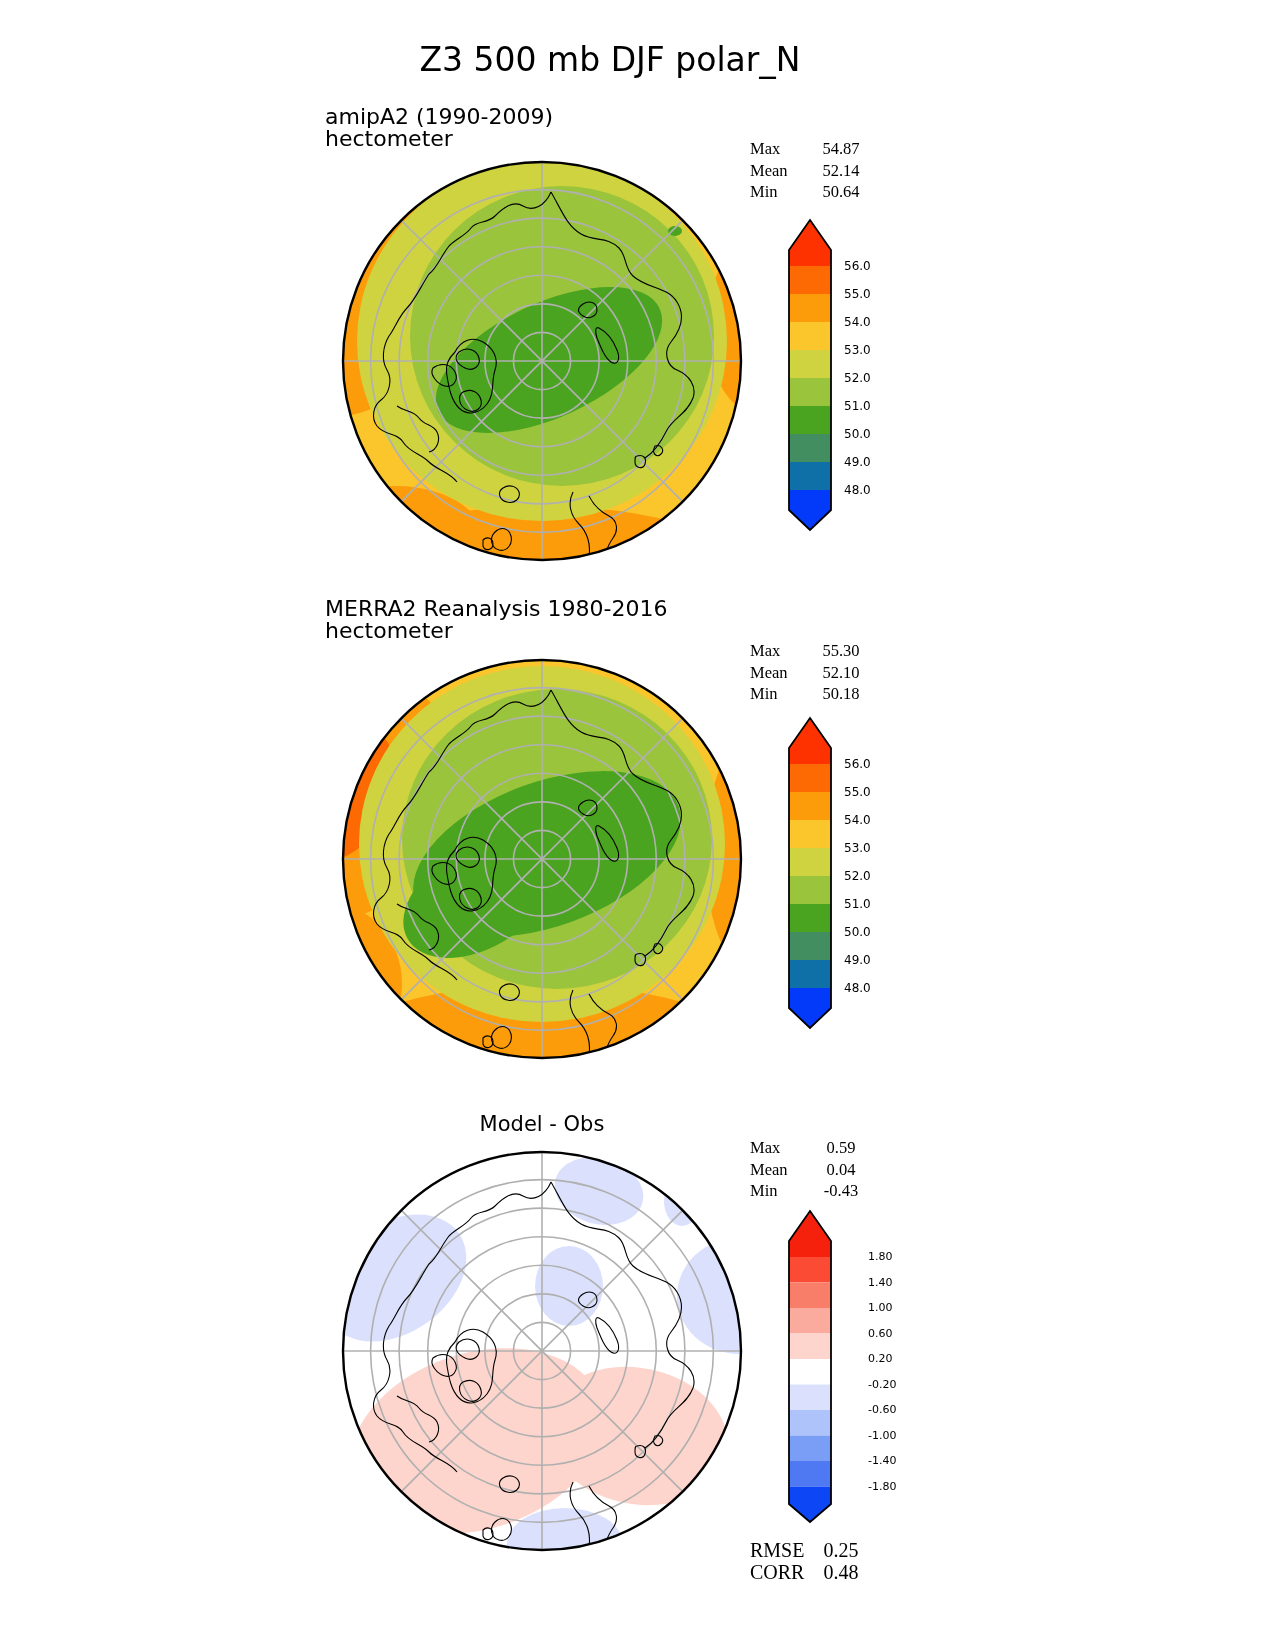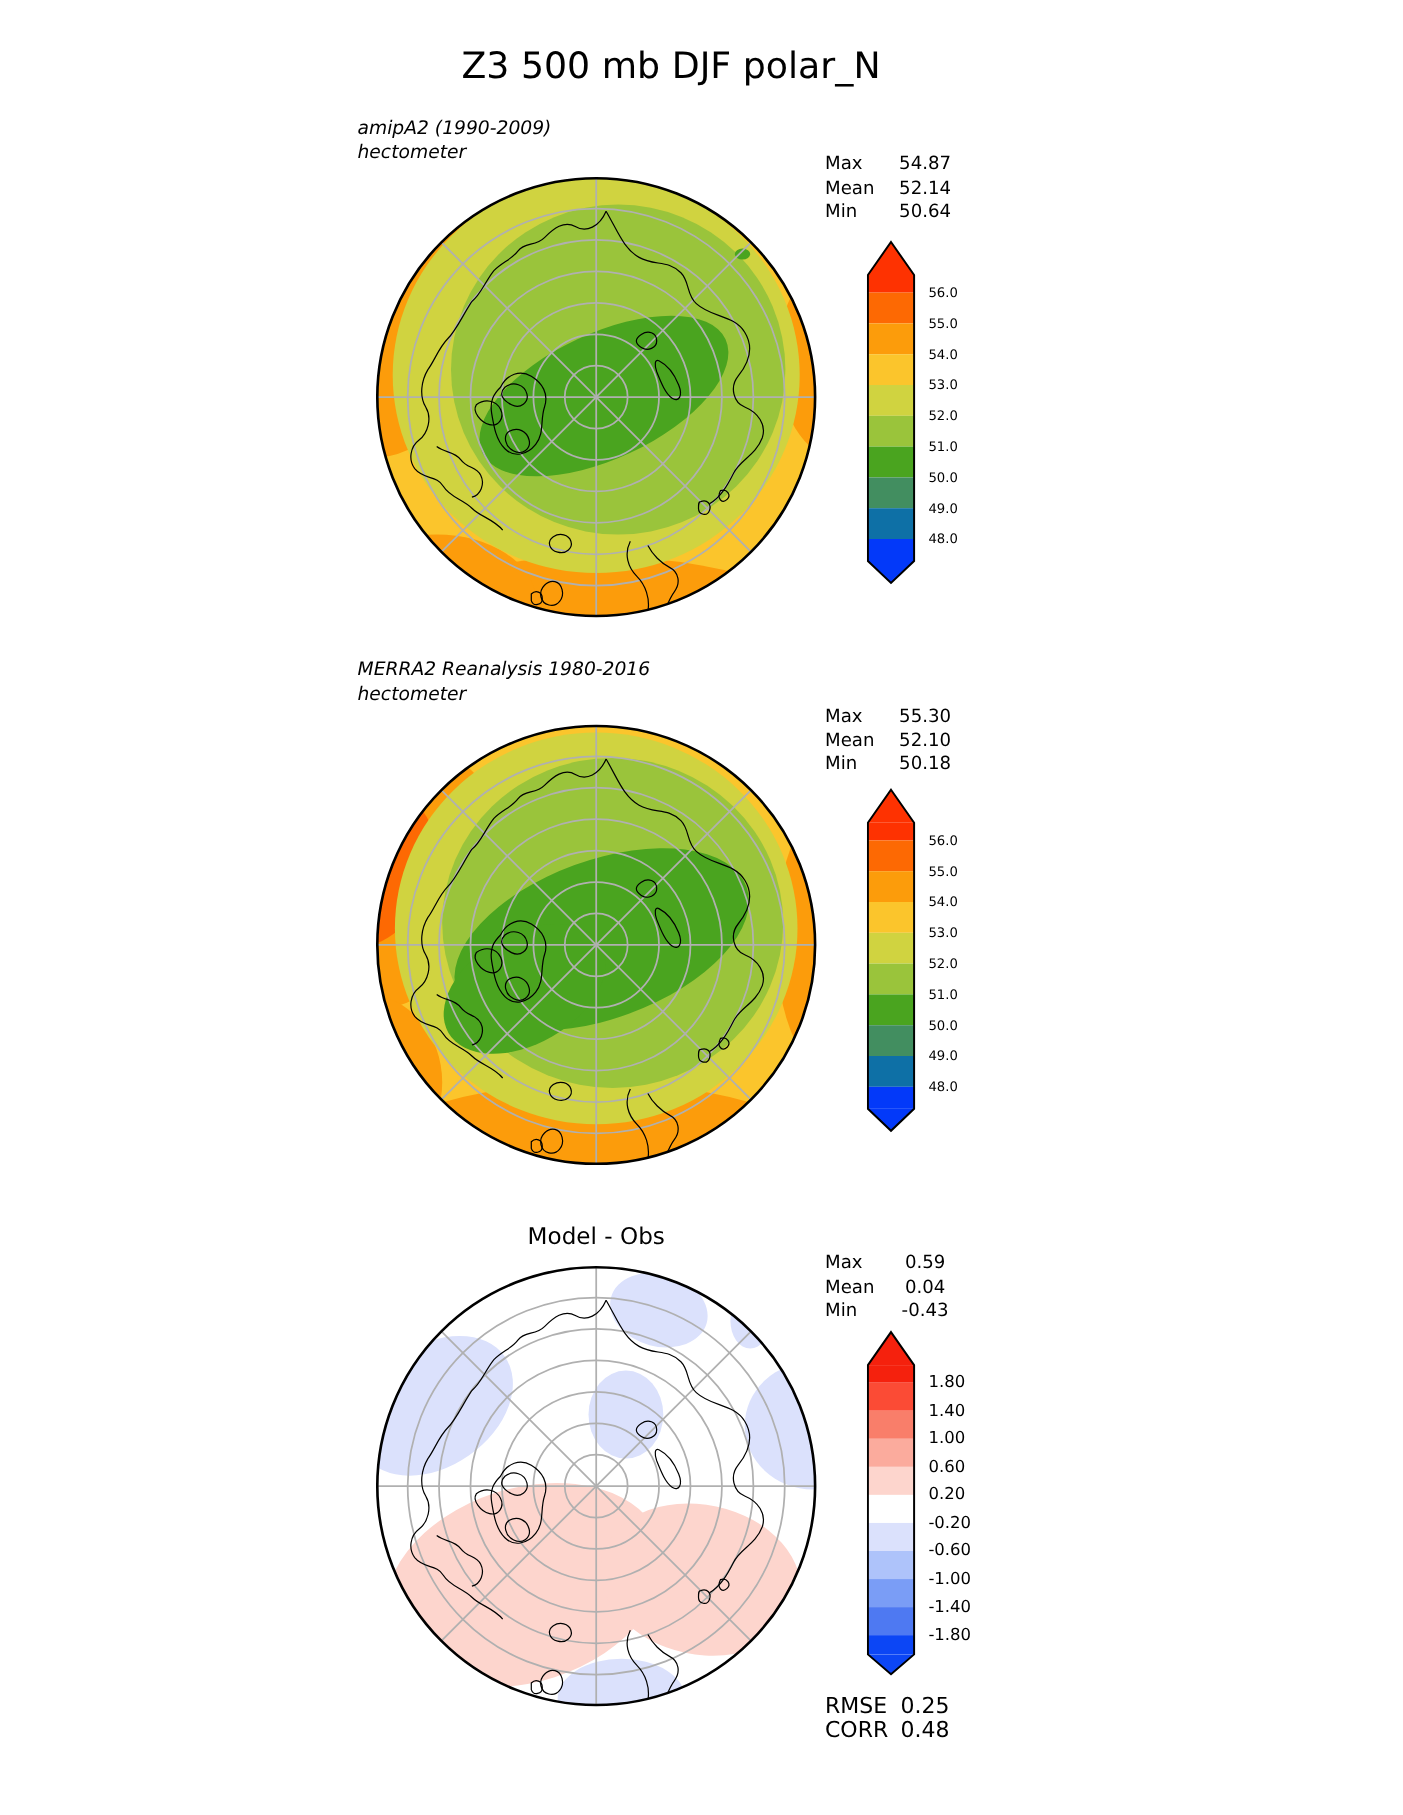"amipA2 (1990-2009)" .panel-label { font-size: 17px -> 22px; font-style: italic -> none }
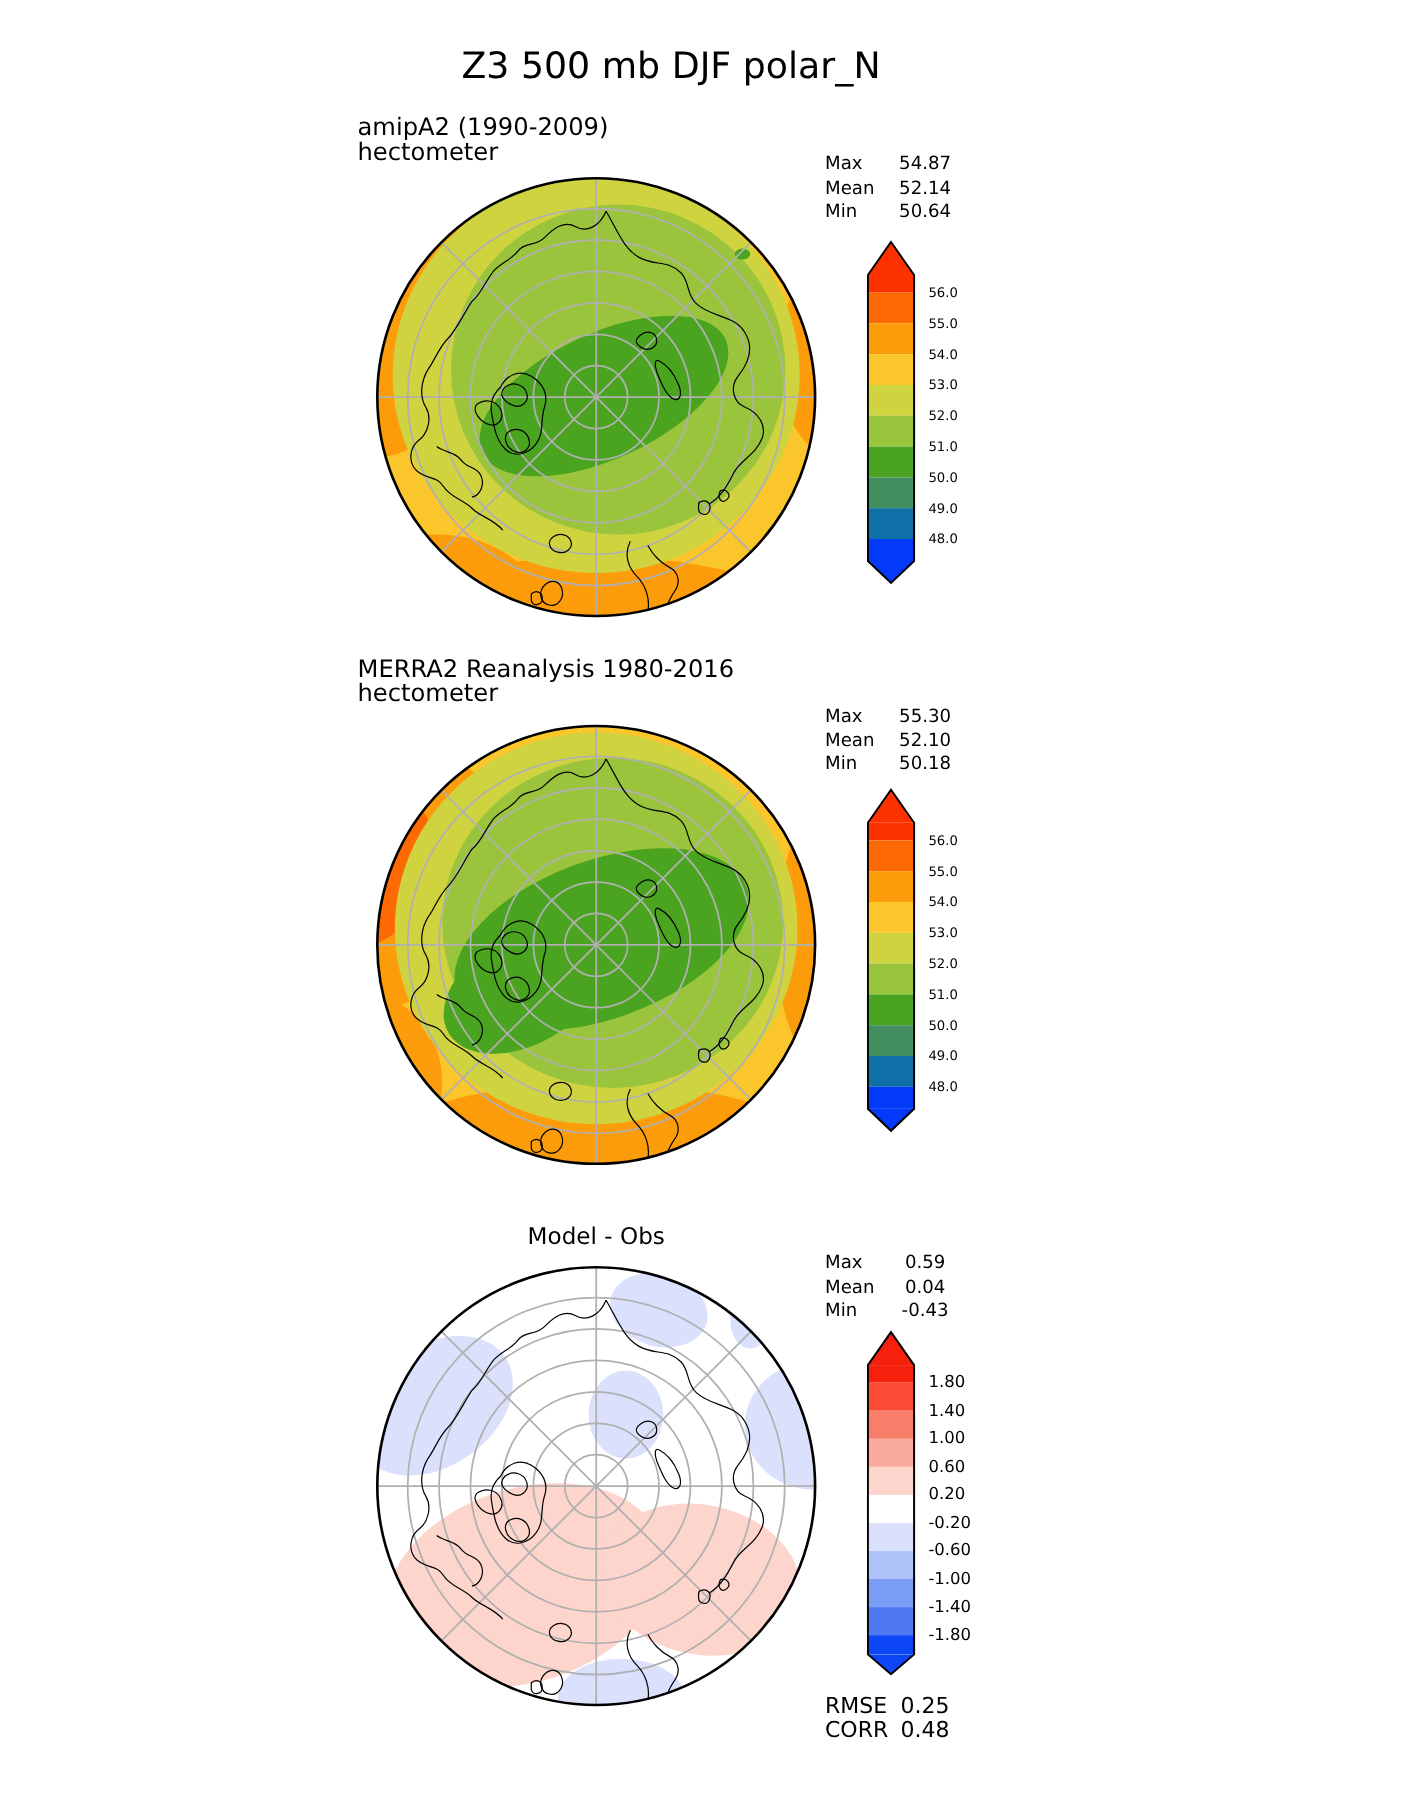"Max" .srow { font-family: none -> Liberation Serif, serif }
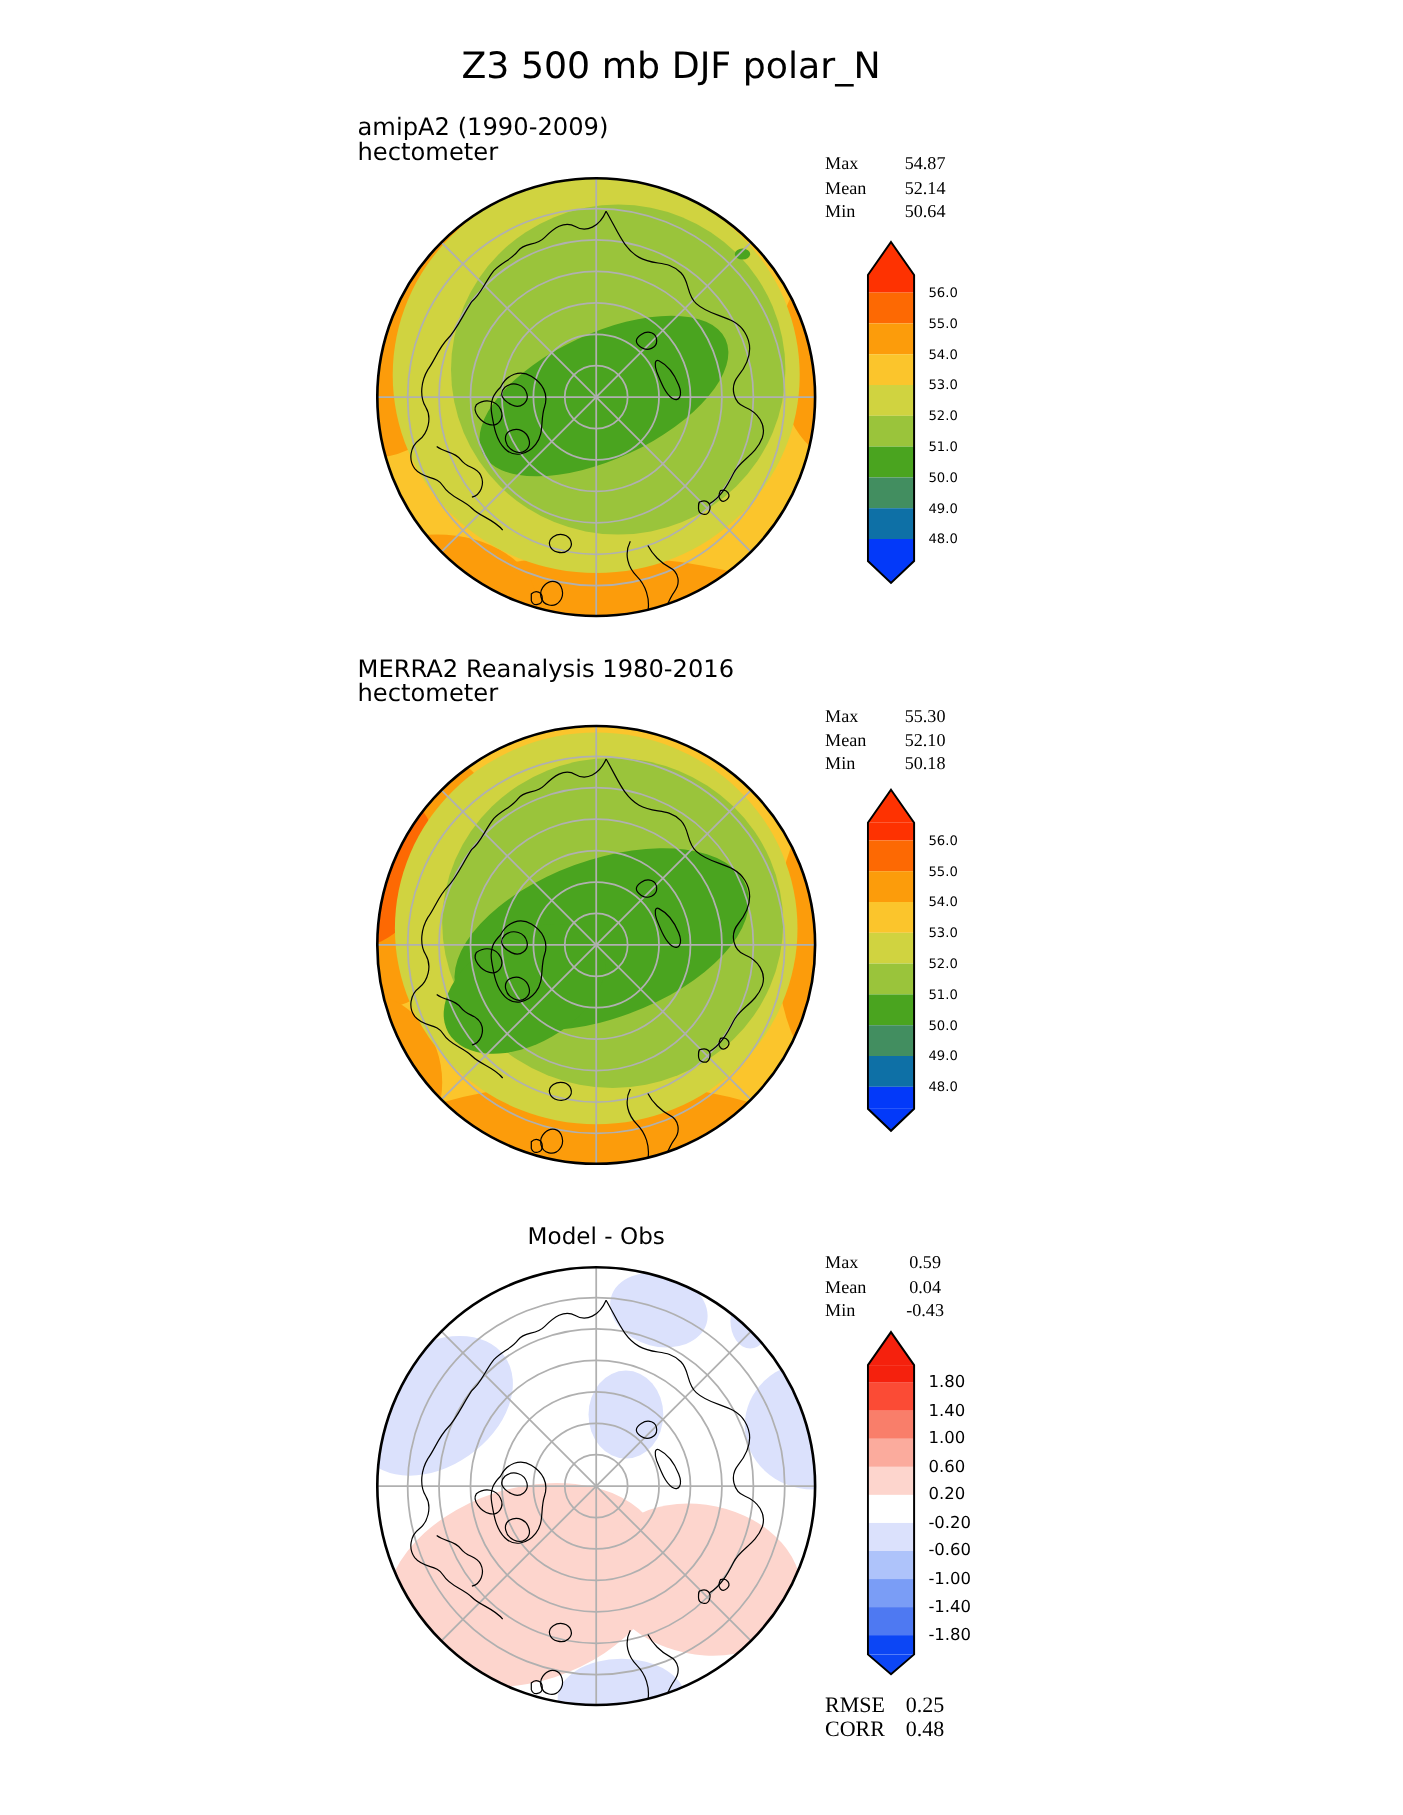"1.80" .tick3 { font-size: 15px -> 11px; margin-left: none -> 24px }
